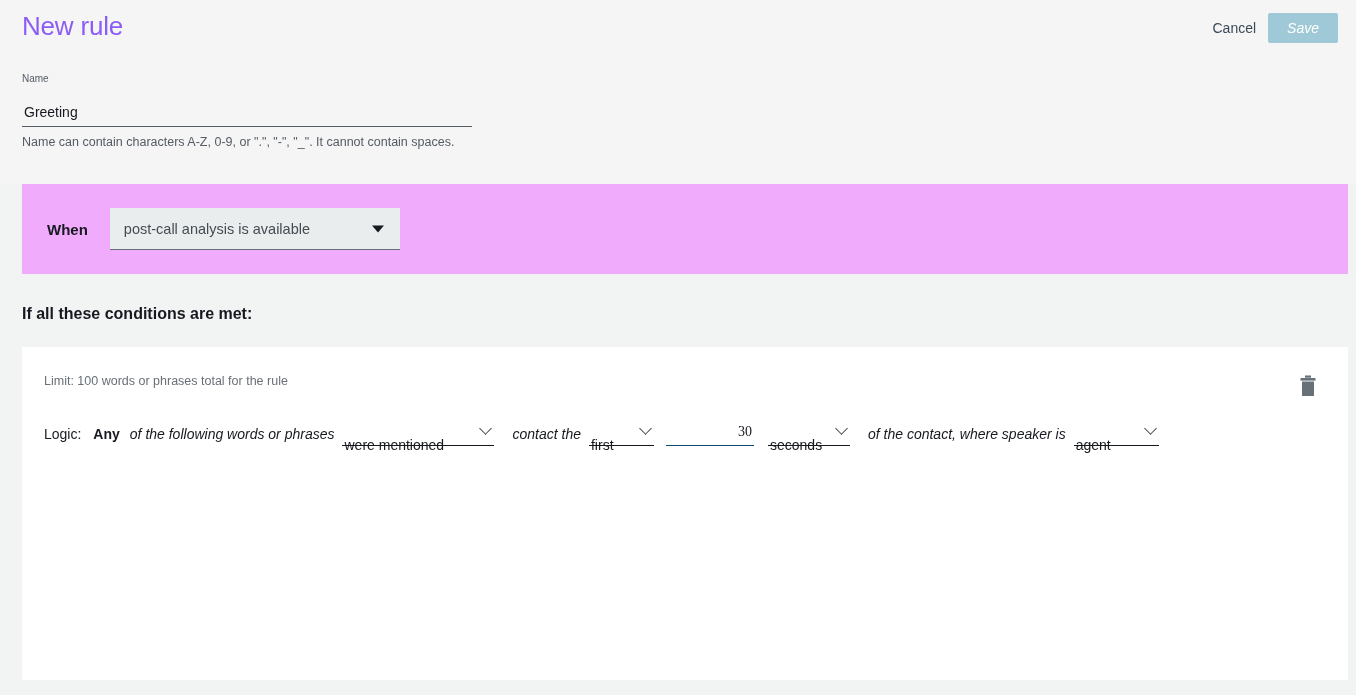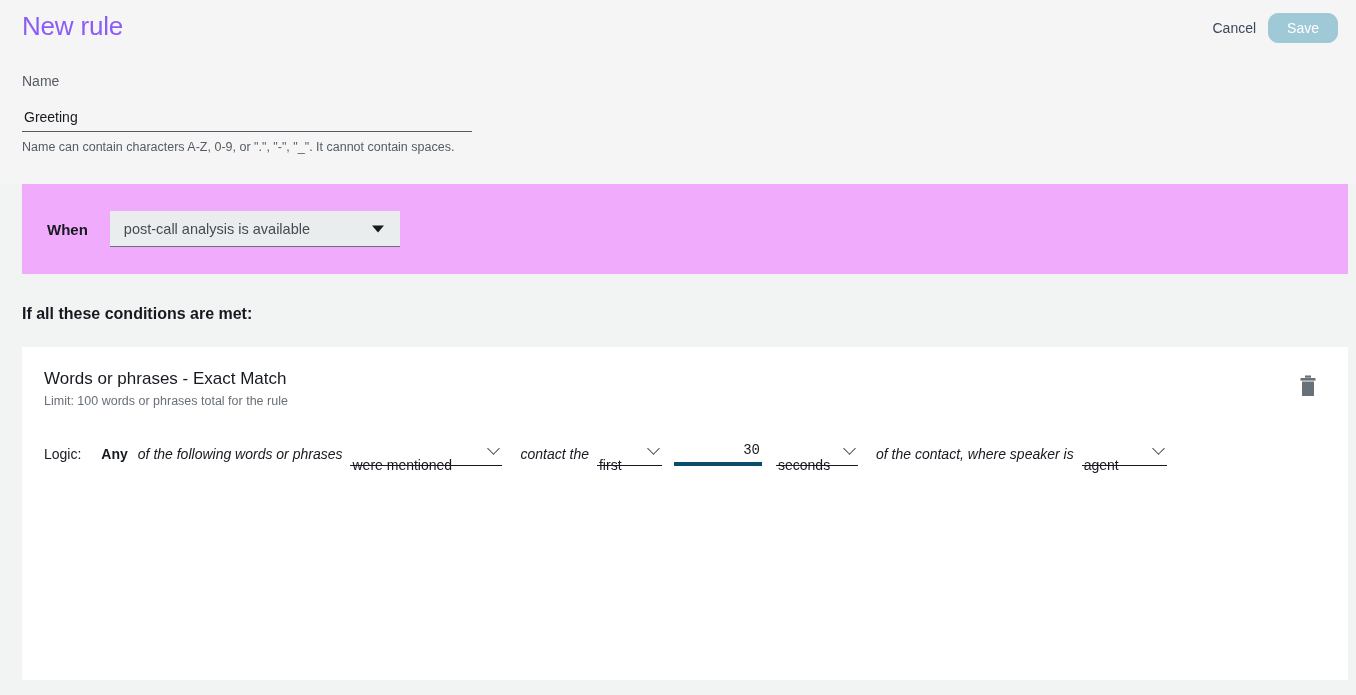"Save" .btn-save { border-radius: 10px -> 2px; font-style: none -> italic }
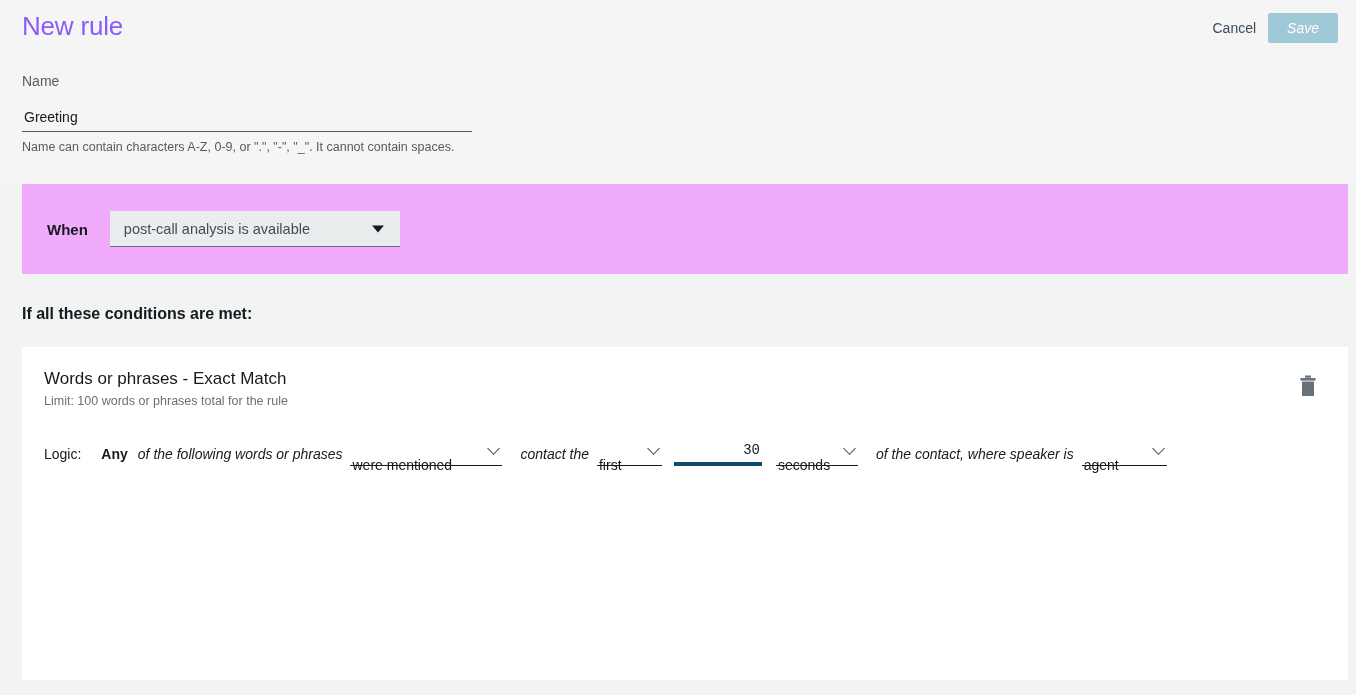"Name" .field-label { font-size: 14px -> 10px }
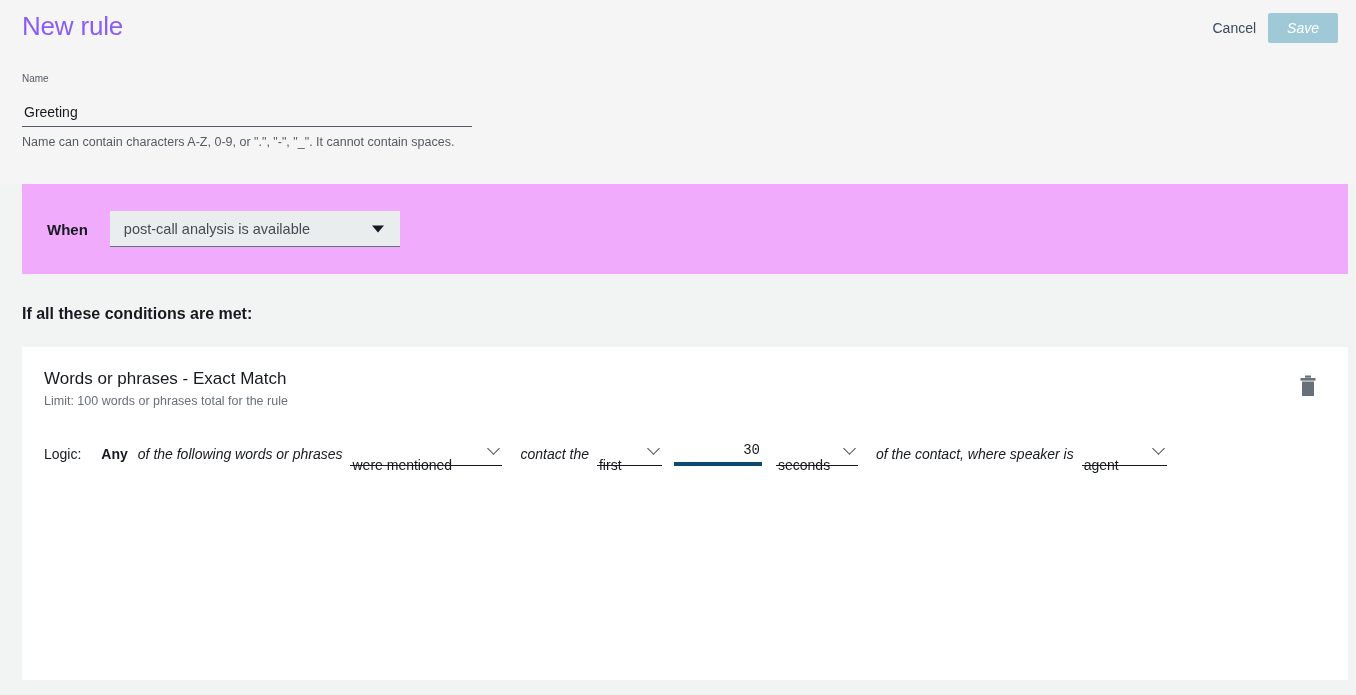"post-call analysis is available" .when-select-wrap { height: 36px -> 42px }
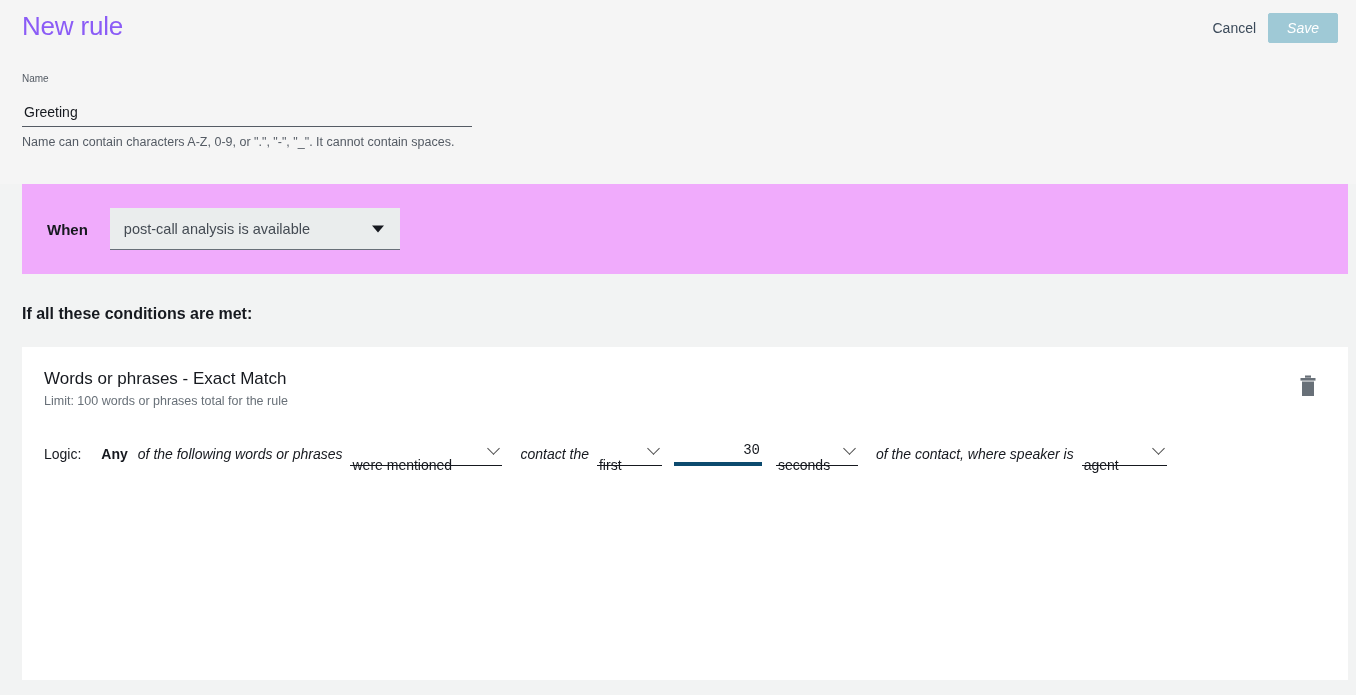"Words or phrases - Exact" div.cond-title { html: <div>Words or phrases - Exact Match</div> -> none }
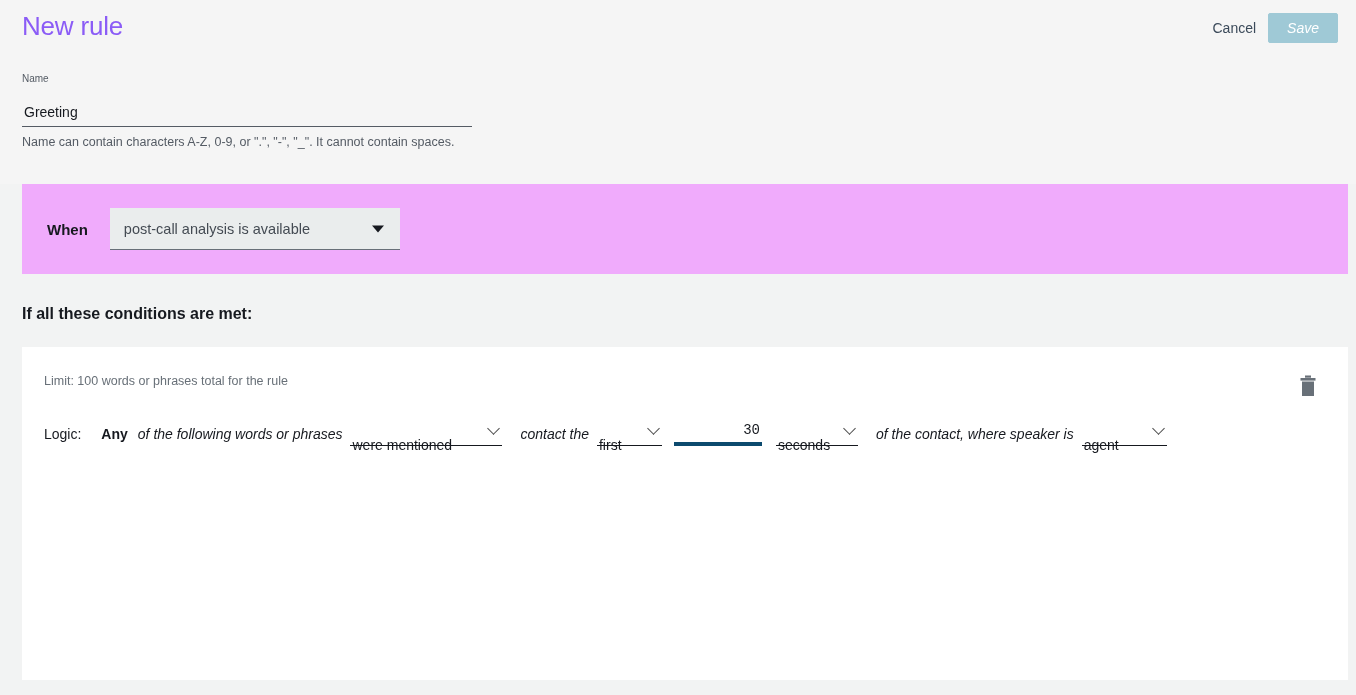"Any" span.txt { margin-left: 20px -> 12px }
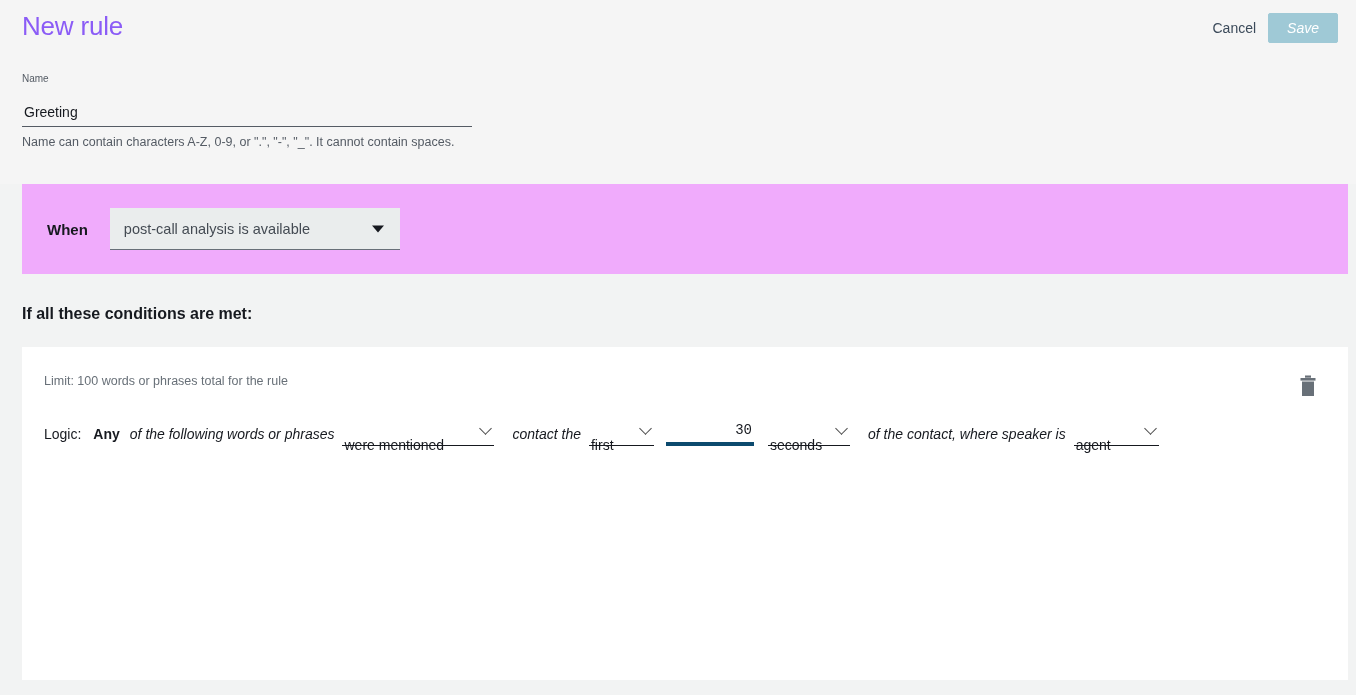"30" .num-input { border-bottom: 4px solid #0c4a6e -> 1px solid #0c4a6e; font-family: Liberation Mono, monospace -> Liberation Serif, serif }
